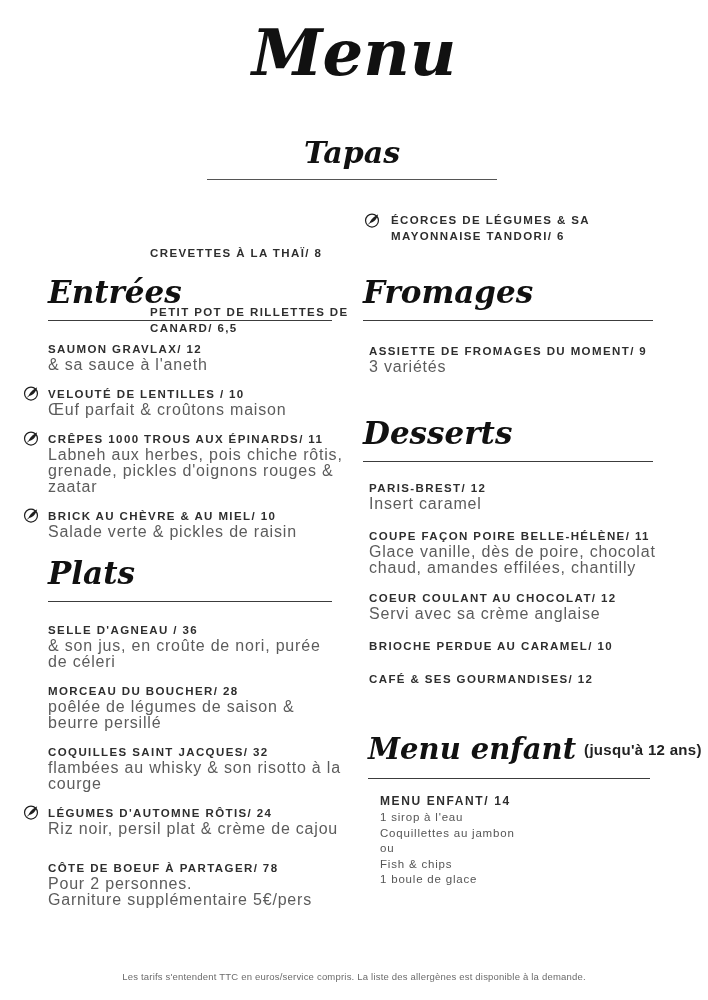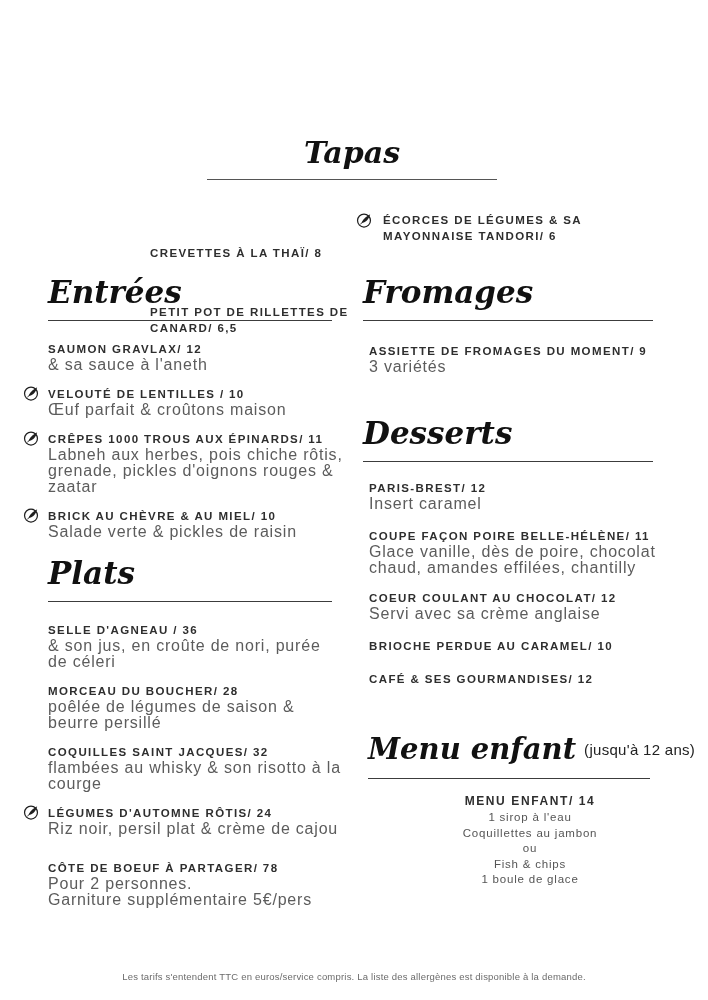"Menu" h1.script { html: none -> <h1>Menu</h1> }
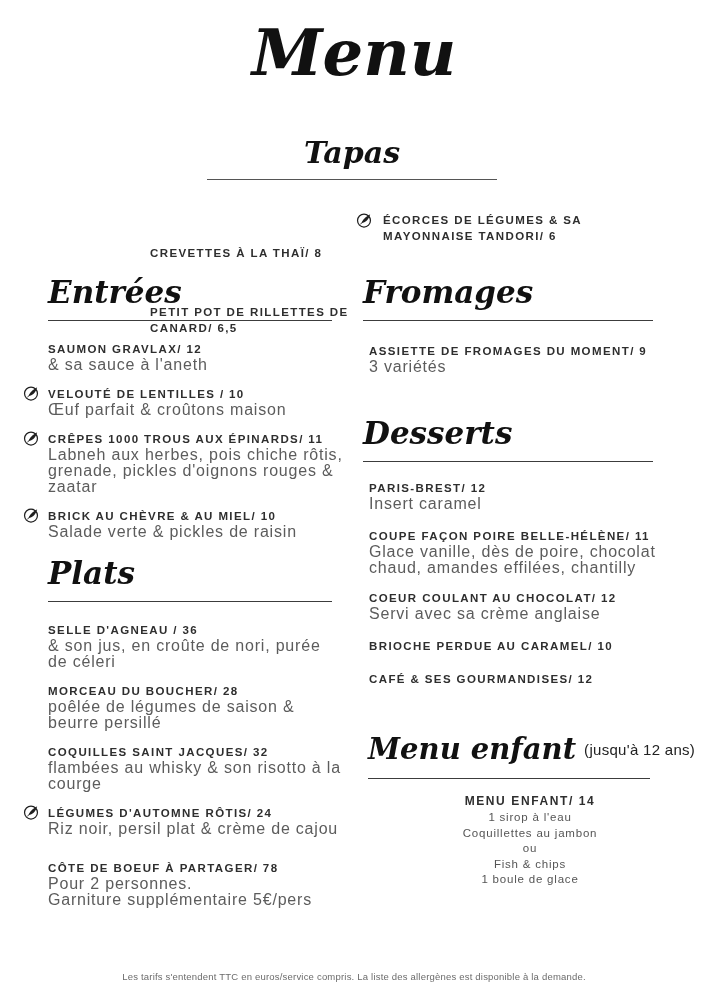"ÉCORCES DE LÉGUMES & SA" .tapas-right { left: 356px -> 364px }
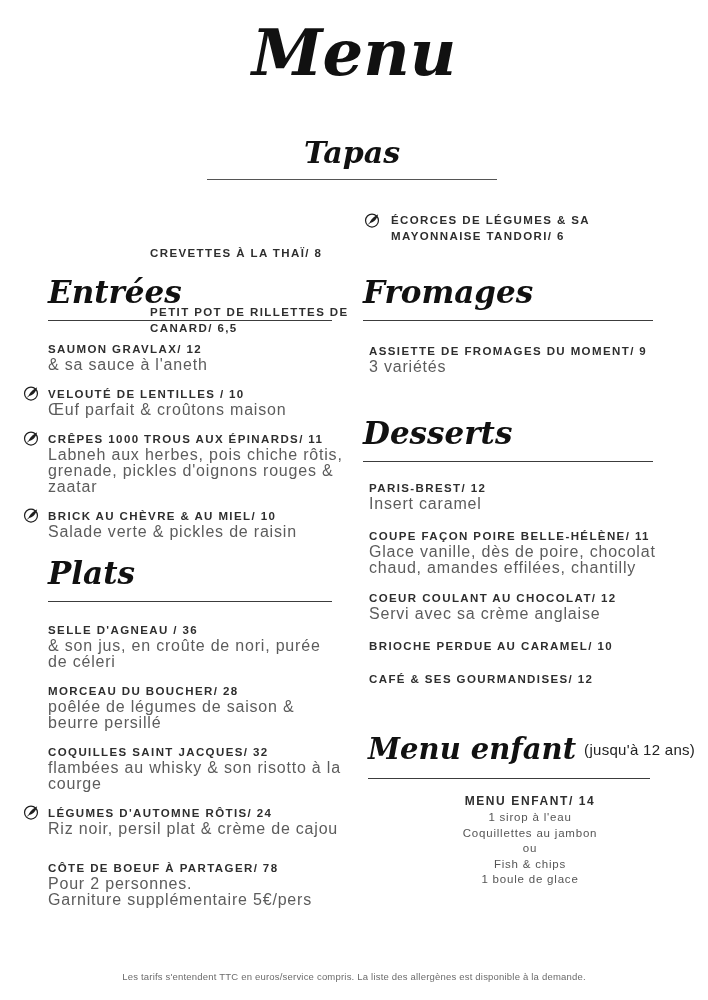"(jusqu'à 12 ans)" .age-note { font-weight: normal -> bold }
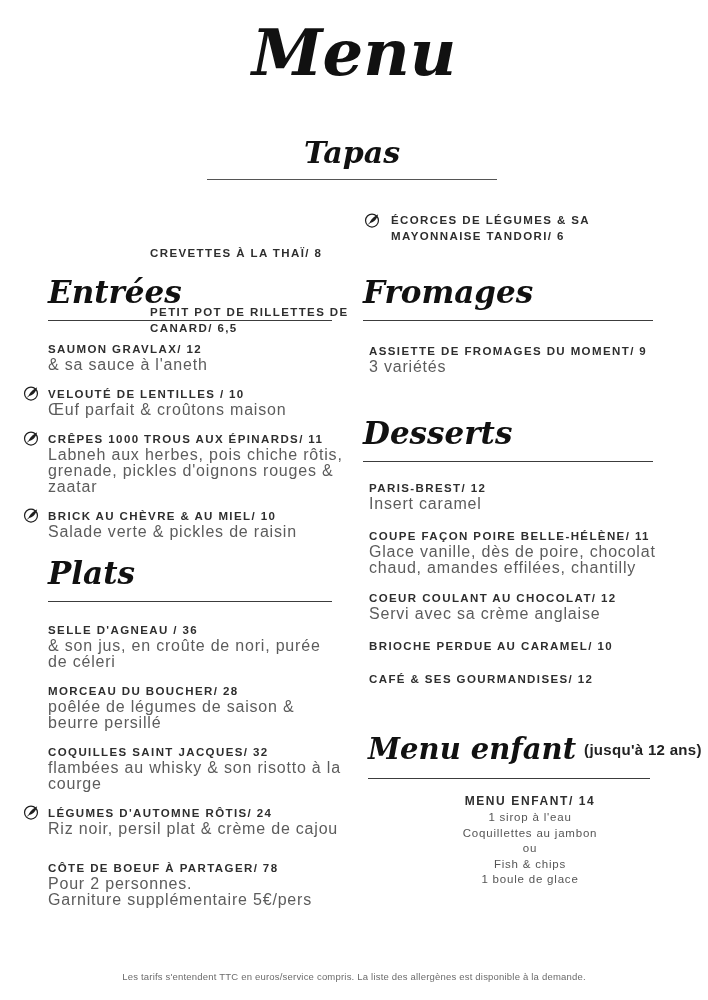"MENU ENFANT/ 14" .enfant-block { text-align: center -> left }
